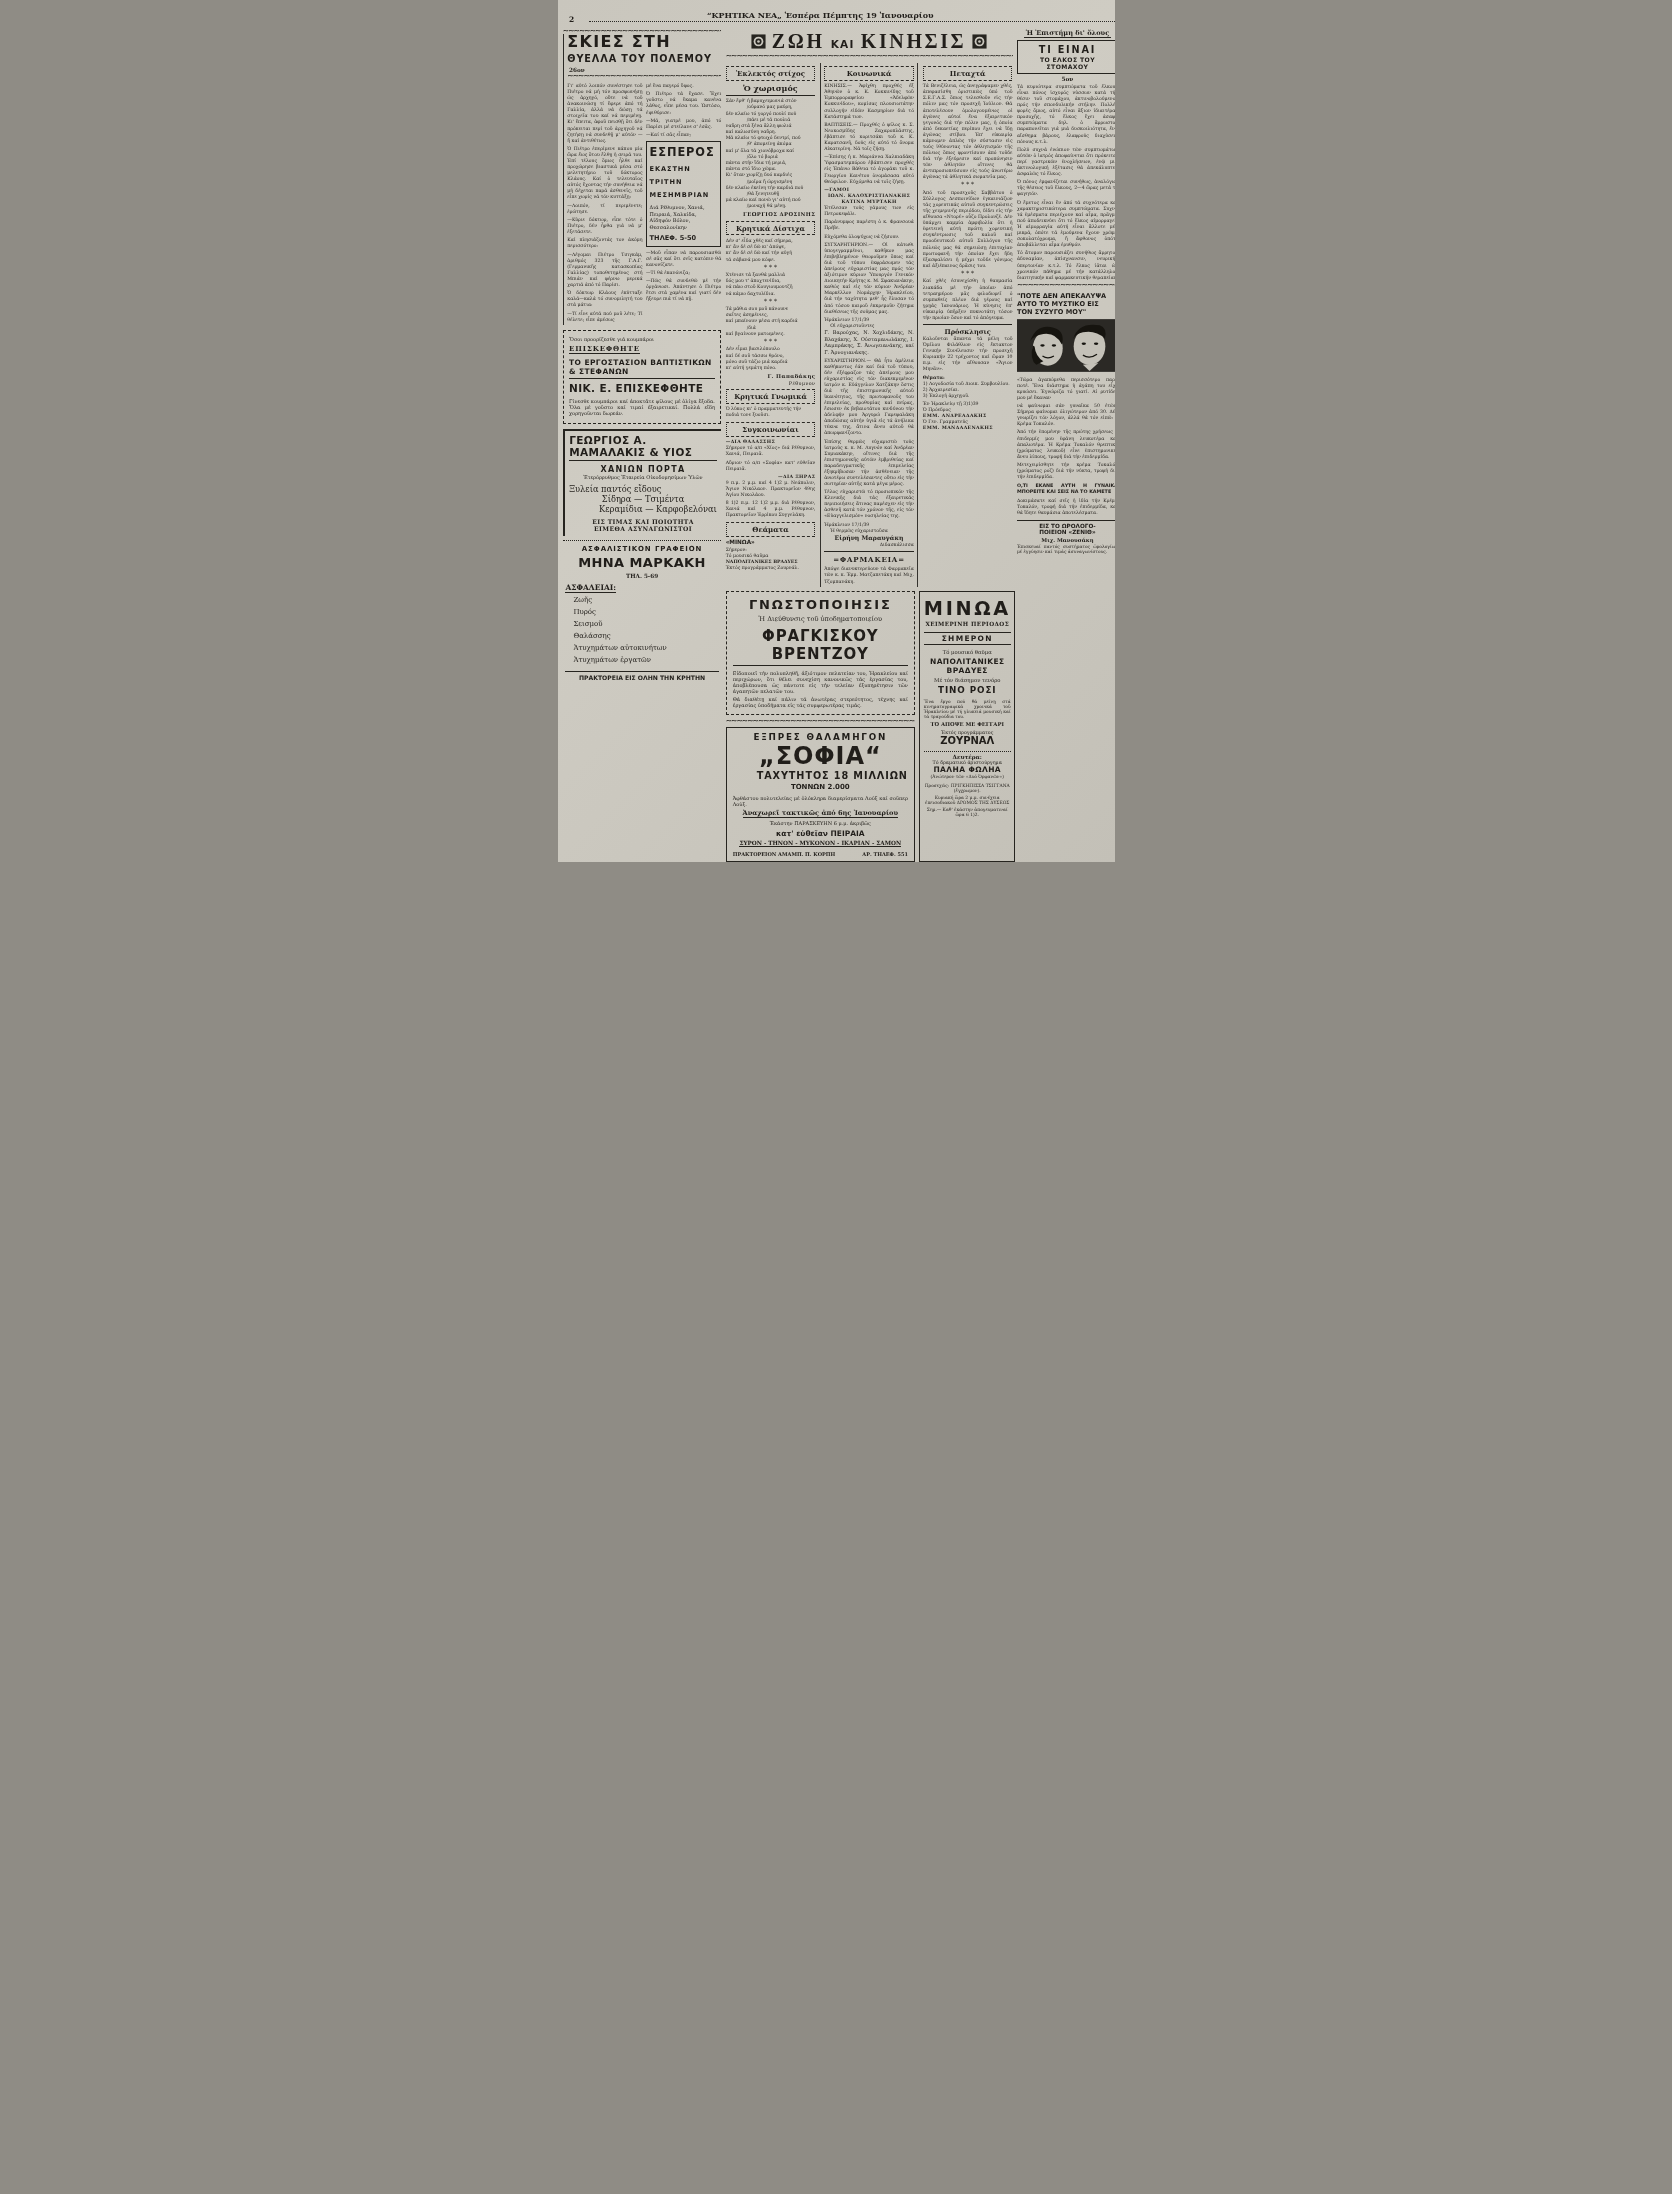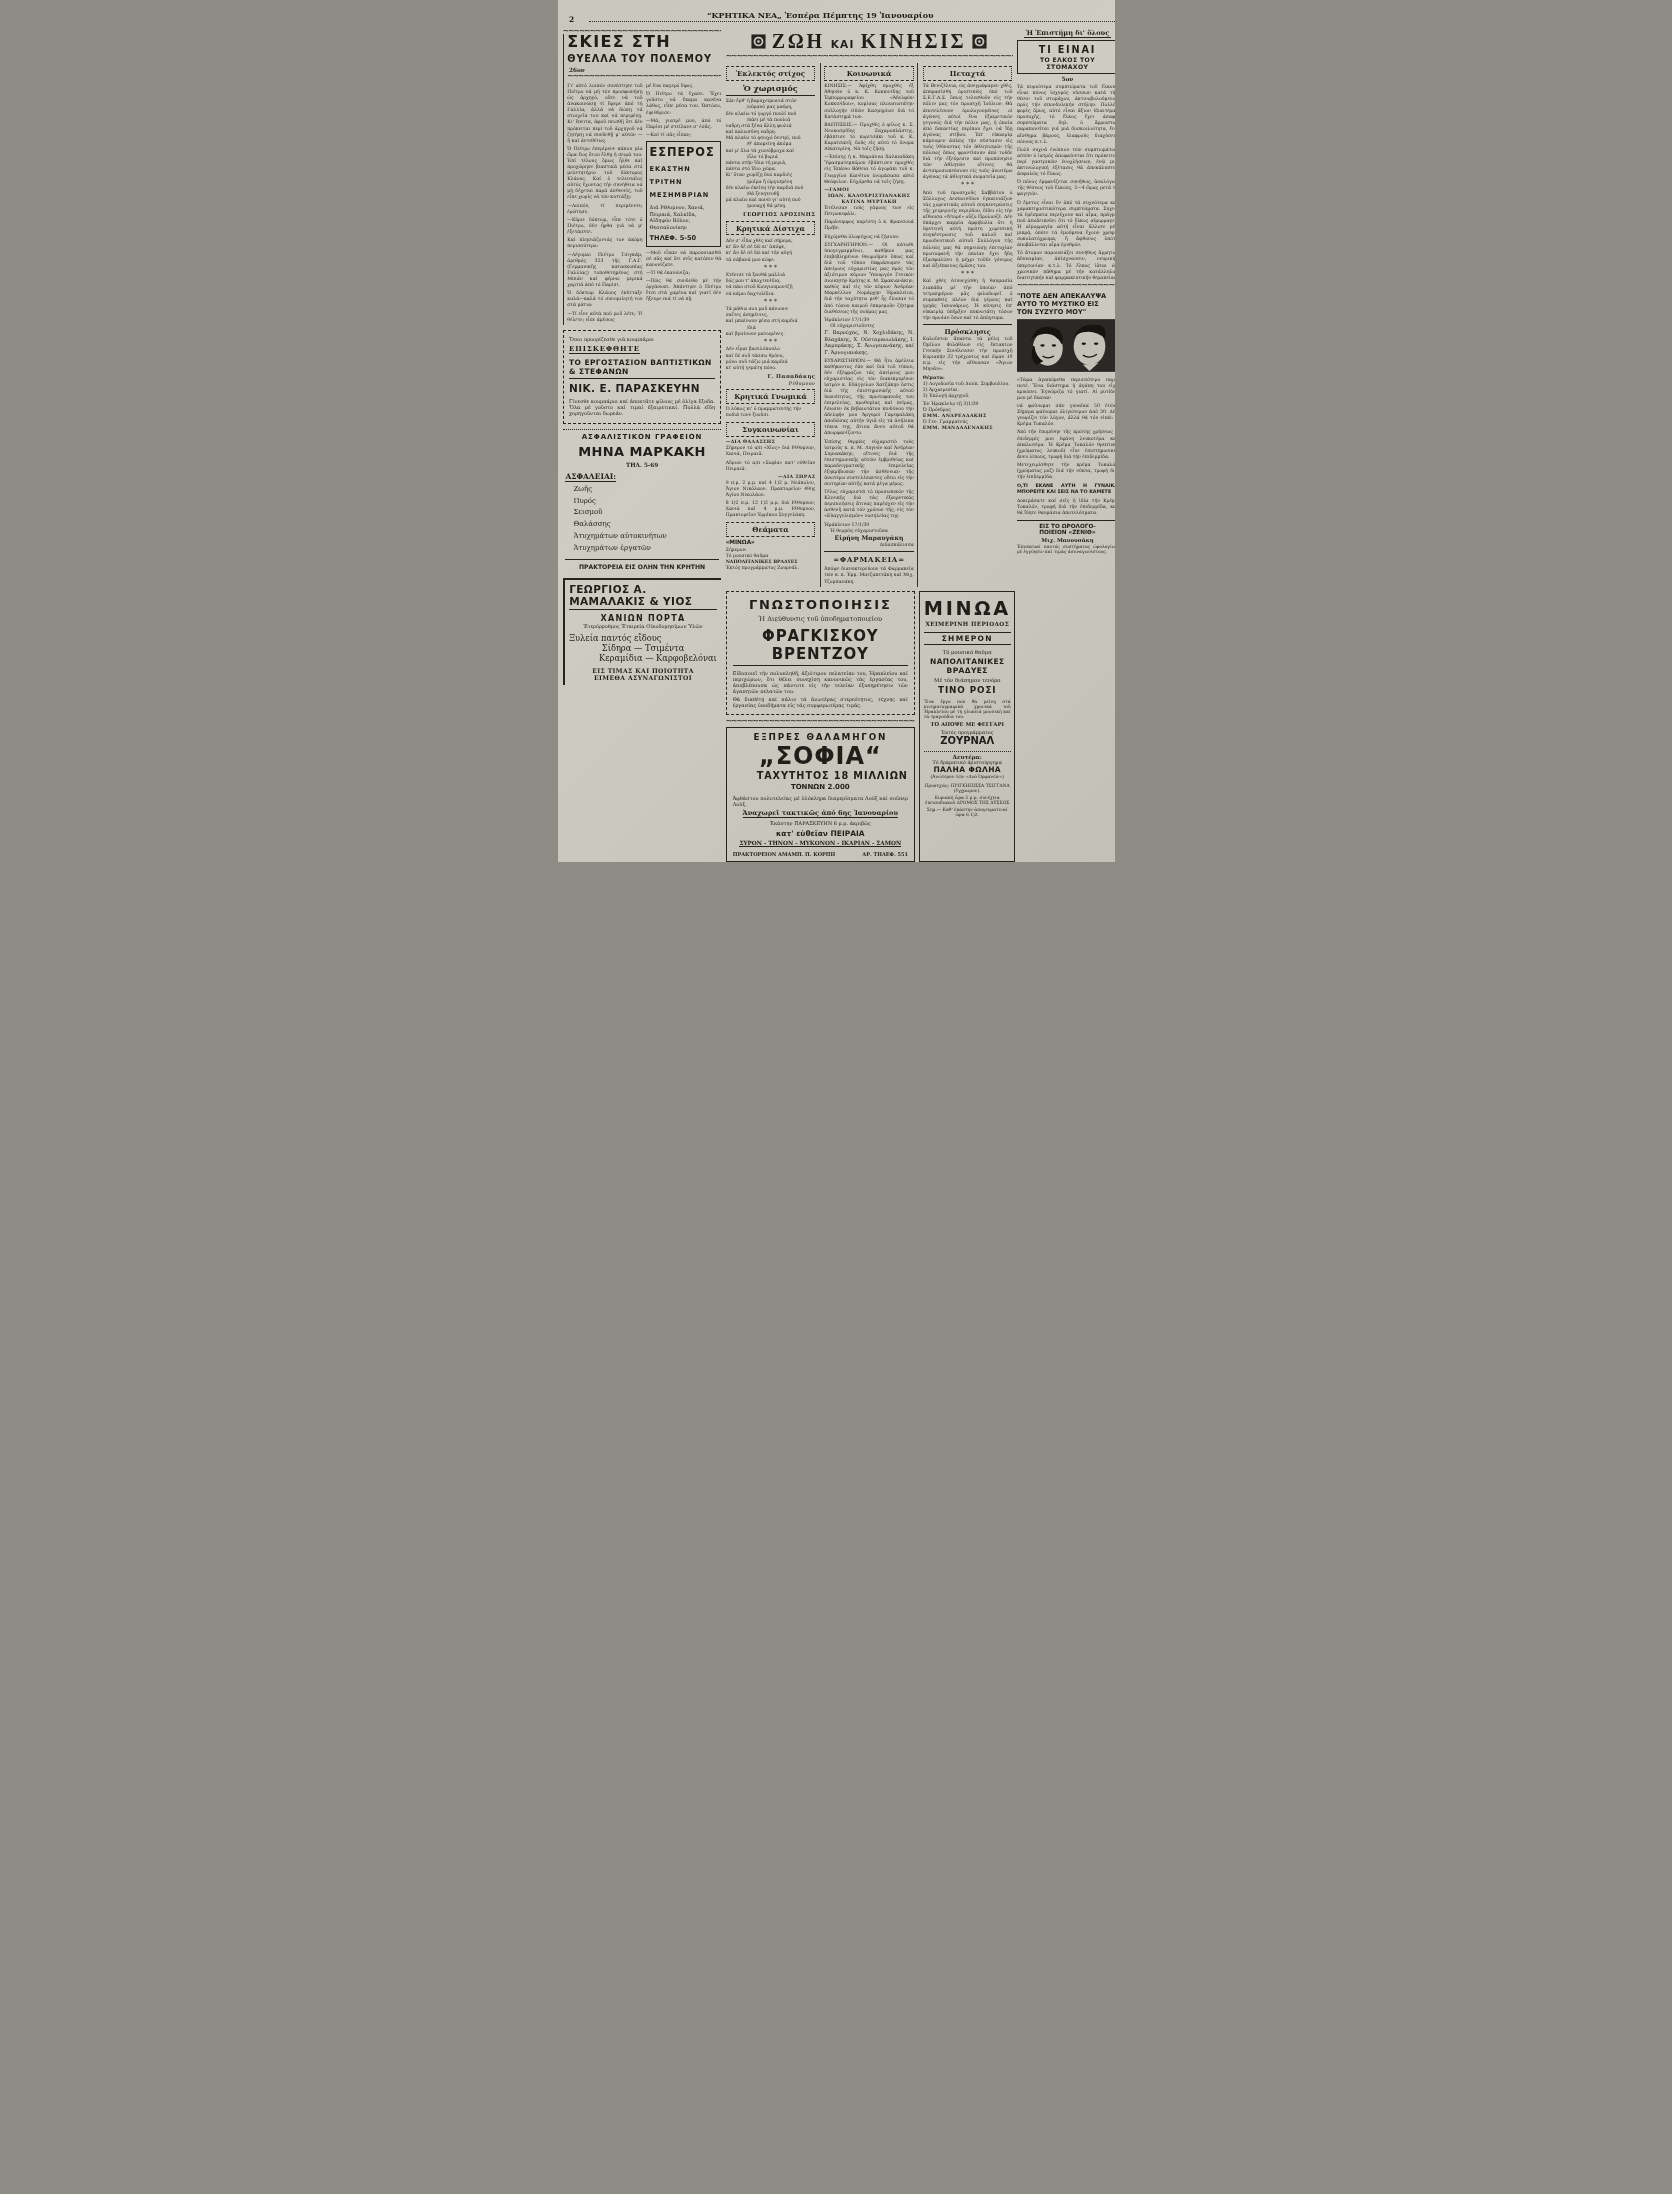"ΝΙΚ. Ε. ΠΑΡΑΣΚΕΥΗΝ" div.big-name { text: ΠΑΡΑΣΚΕΥΗΝ -> ΕΠΙΣΚΕΦΘΗΤΕ }
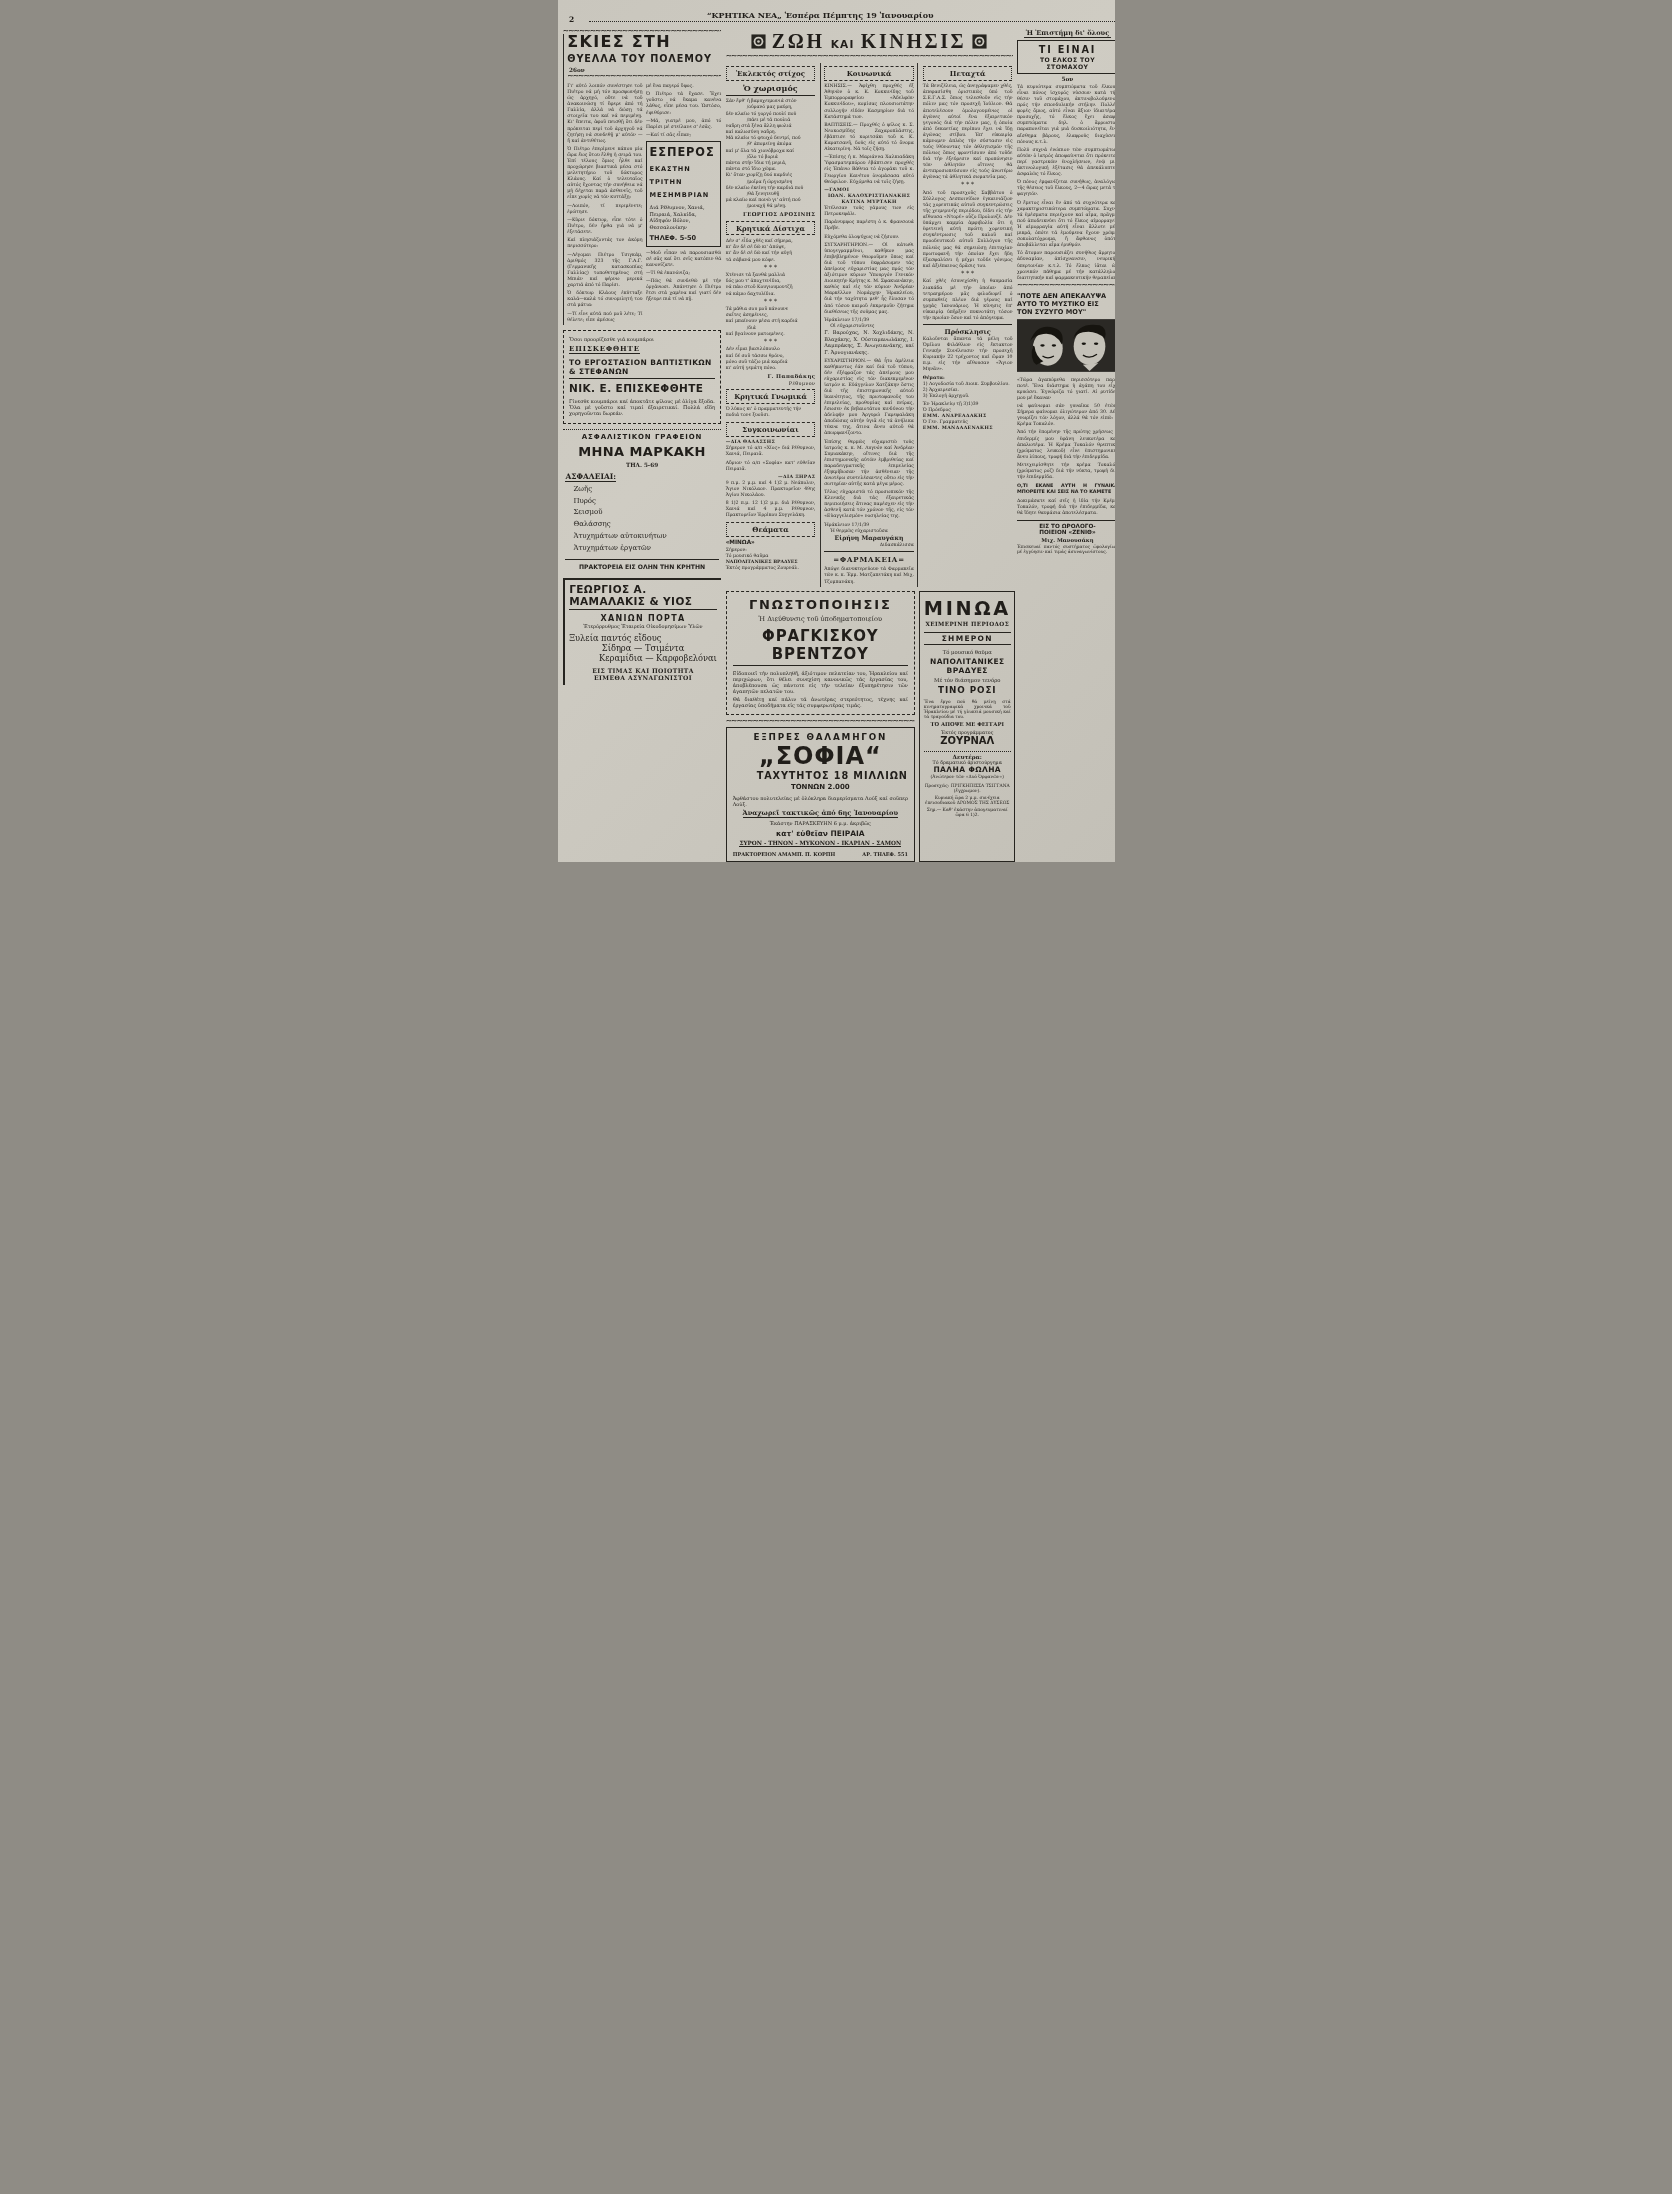"ΑΣΦΑΛΙΣΤΙΚΟΝ ΓΡΑΦΕΙΟΝ" div { order: before "ΓΕΩΡΓΙΟΣ Α. ΜΑΜΑΛΑΚΙΣ & ΥΙΟΣ" -> after "ΓΕΩΡΓΙΟΣ Α. ΜΑΜΑΛΑΚΙΣ & ΥΙΟΣ" }
